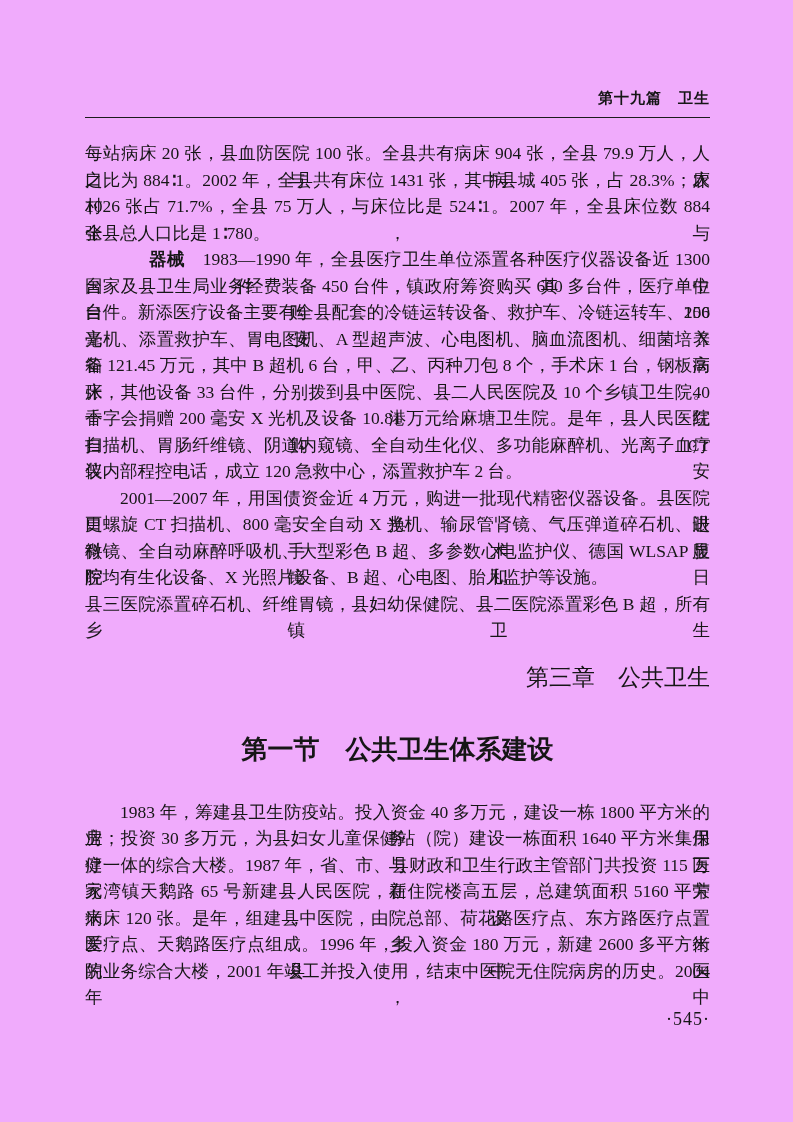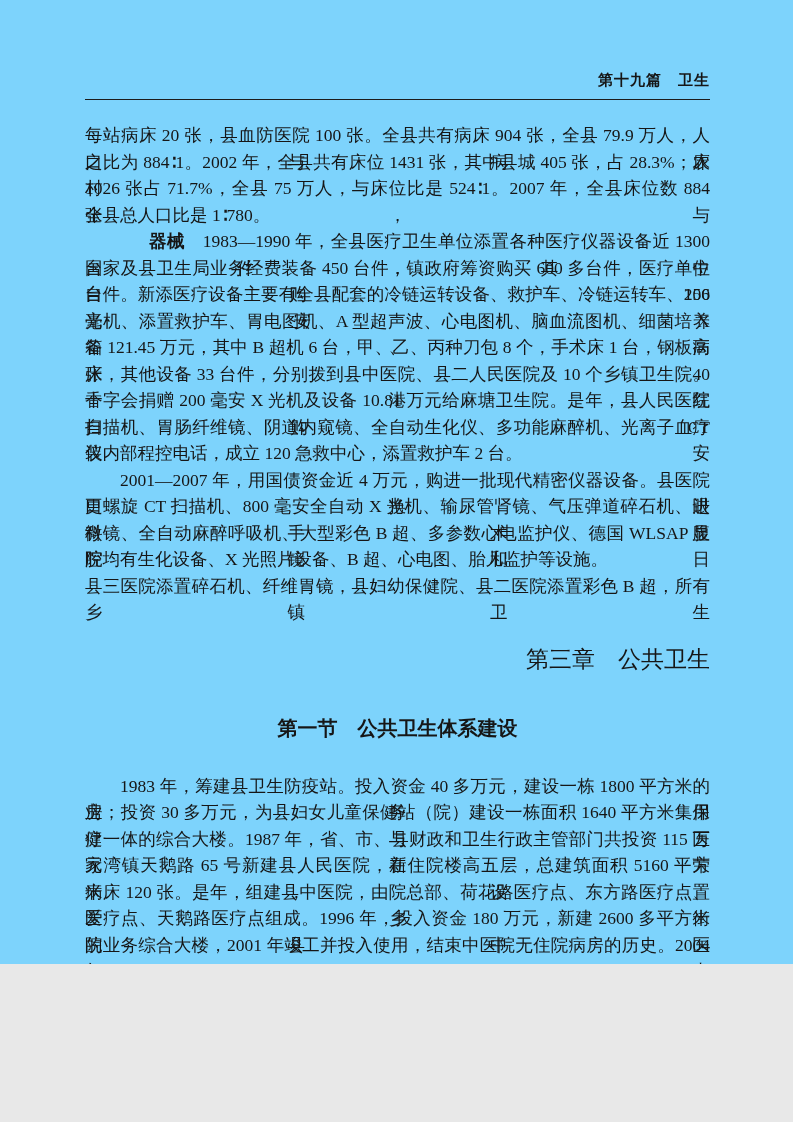"第十九篇 卫生" .page { background: #7dd3fc -> #f0abfc; height: 964px -> 1122px; padding: 70px 83px 0 85px -> 88px 83px 0 85px }
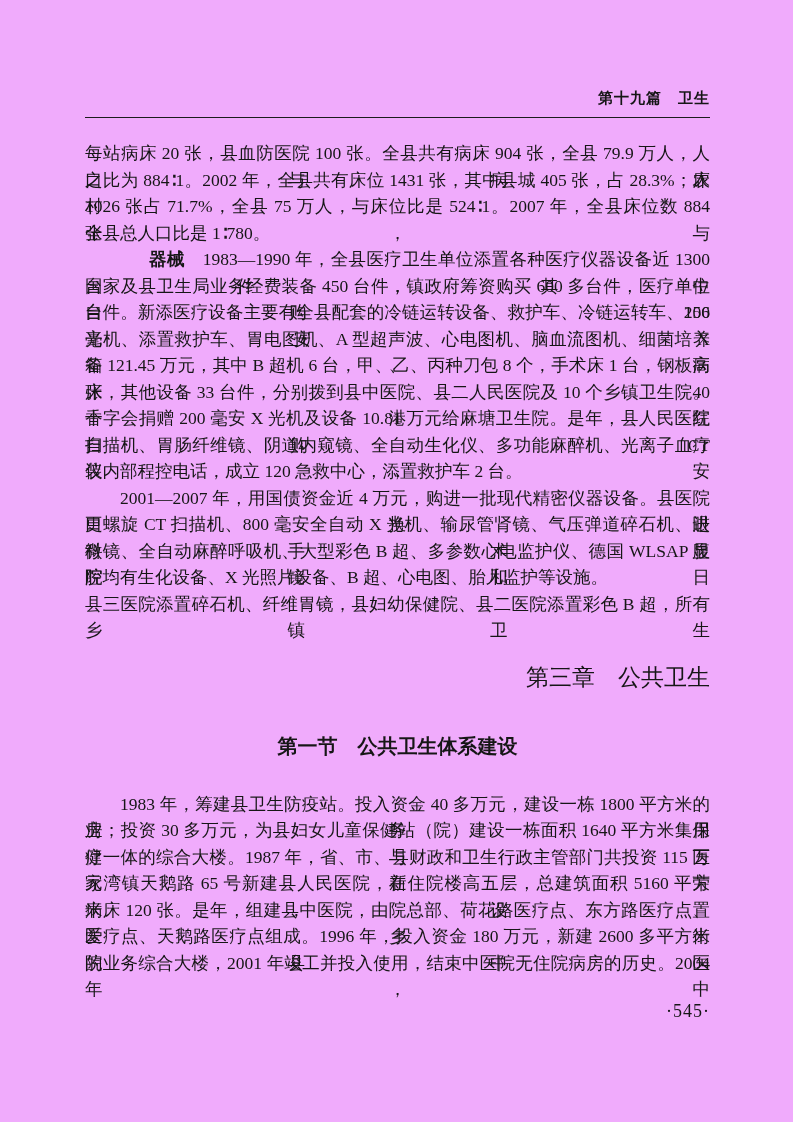"第一节 公共卫生体系建设" .section-heading { font-size: 20px -> 26px }
